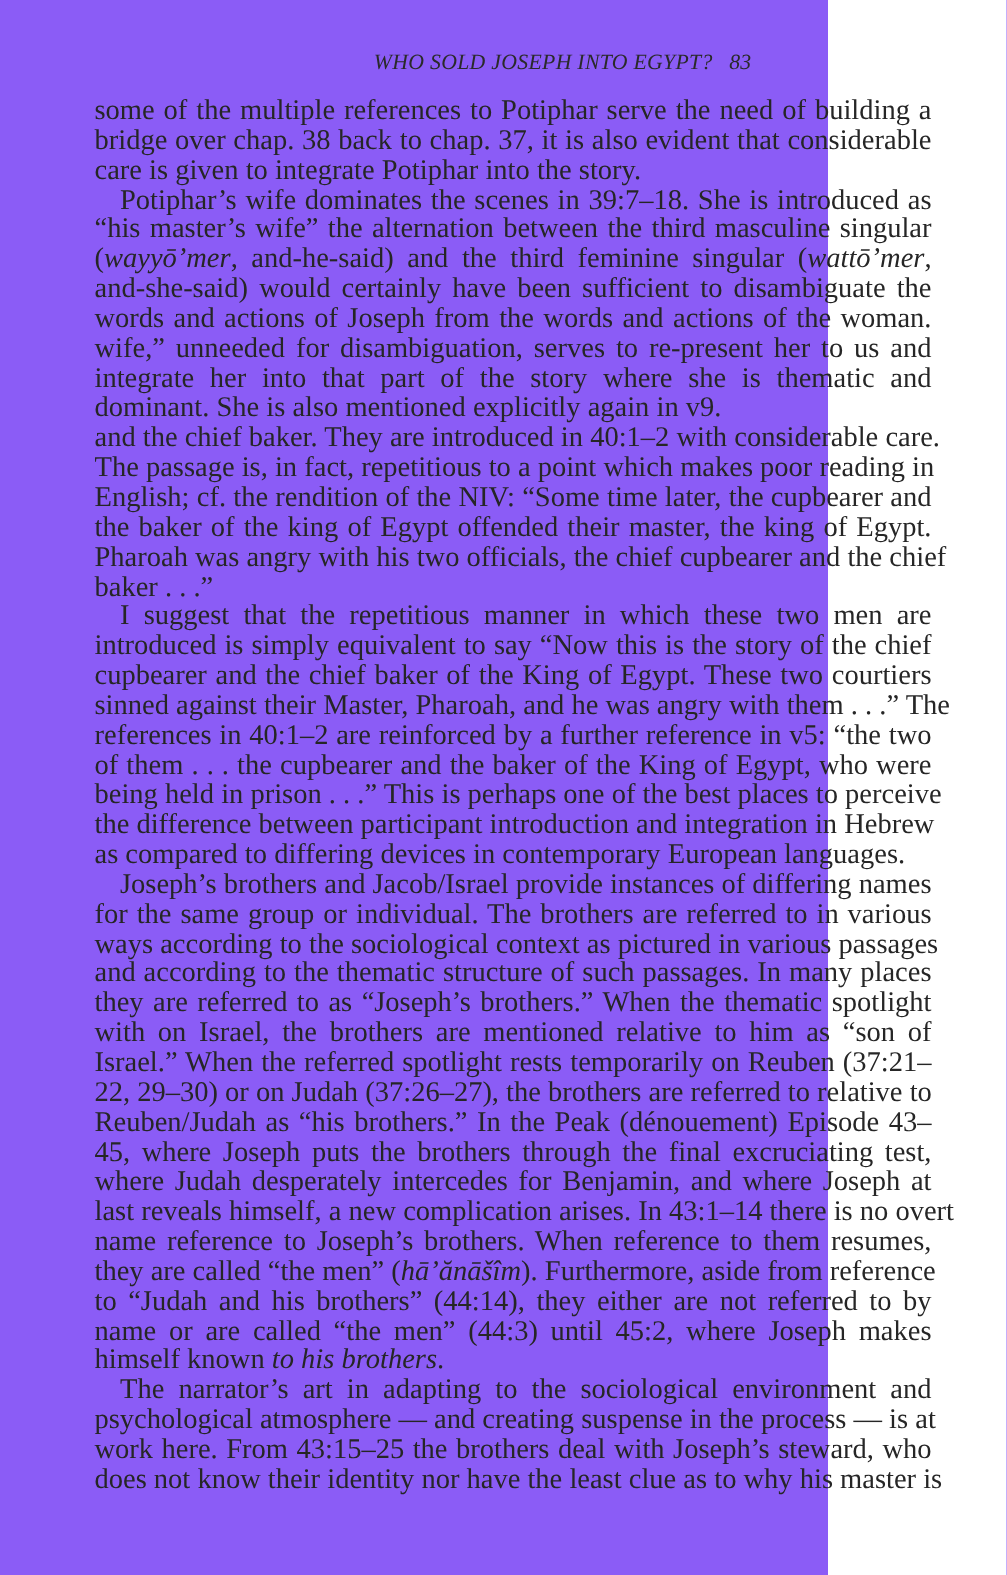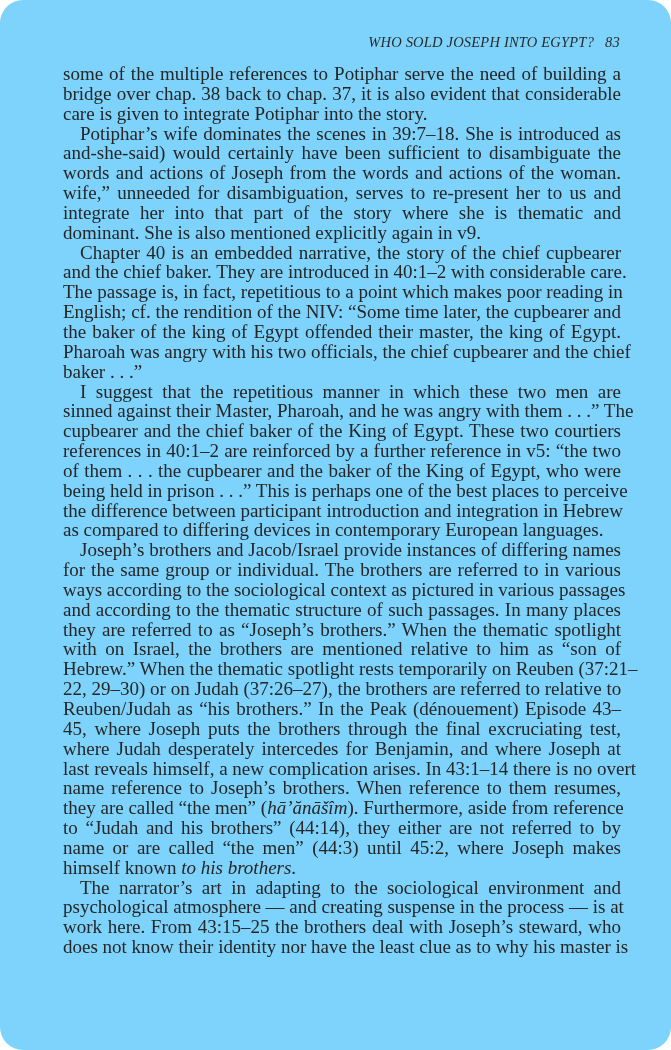"WHO SOLD JOSEPH INTO EGYPT?" .page { background: #7dd3fc -> #8b5cf6; border-radius: 23px -> none; width: 671px -> 552px }
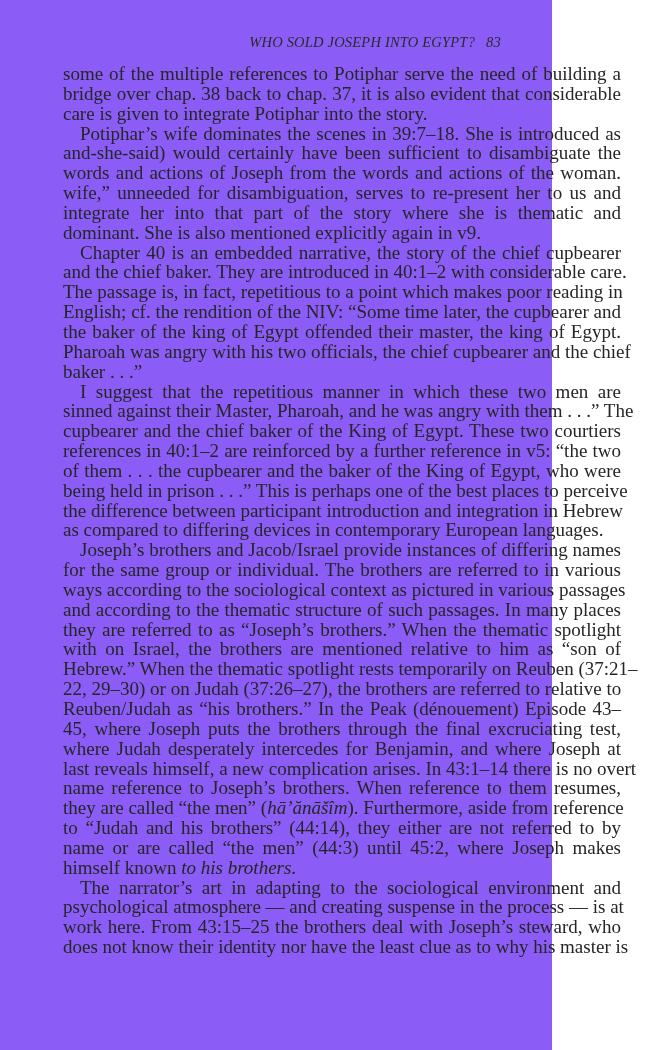"“his master’s wife” the alternation" span.line { html: none -> <span>“his master’s wife” the alternation between the third masculine singular</span> }
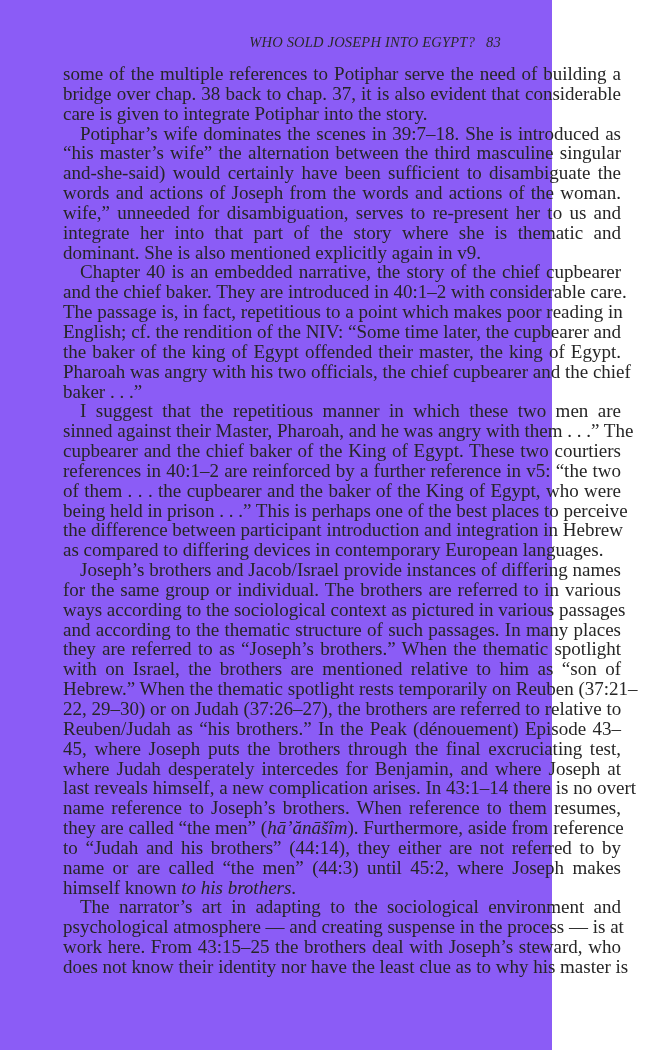"(wayyō’mer, and-he-said) and the third" span.line { html: none -> <span>(<i>wayyō’mer</i>, and-he-said) and the third feminine singular (<i>wattō’mer</i>,</span> }
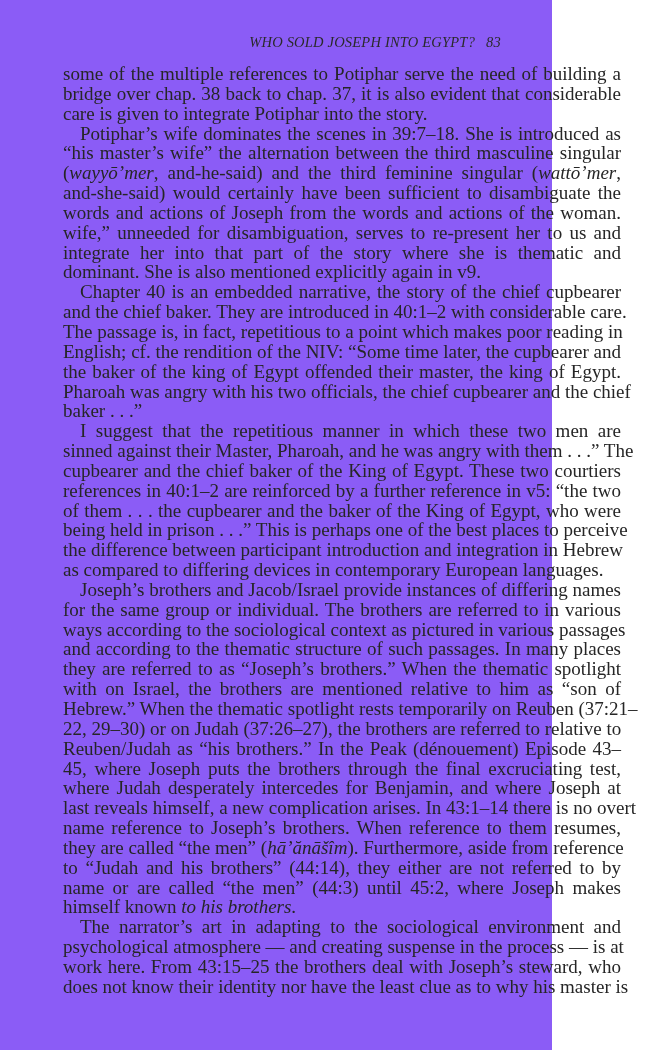"Chapter 40 is an embedded" span.line { html: <span>Chapter 40 is an embedded narrative, the story of the chief cupbearer</span> -> none }
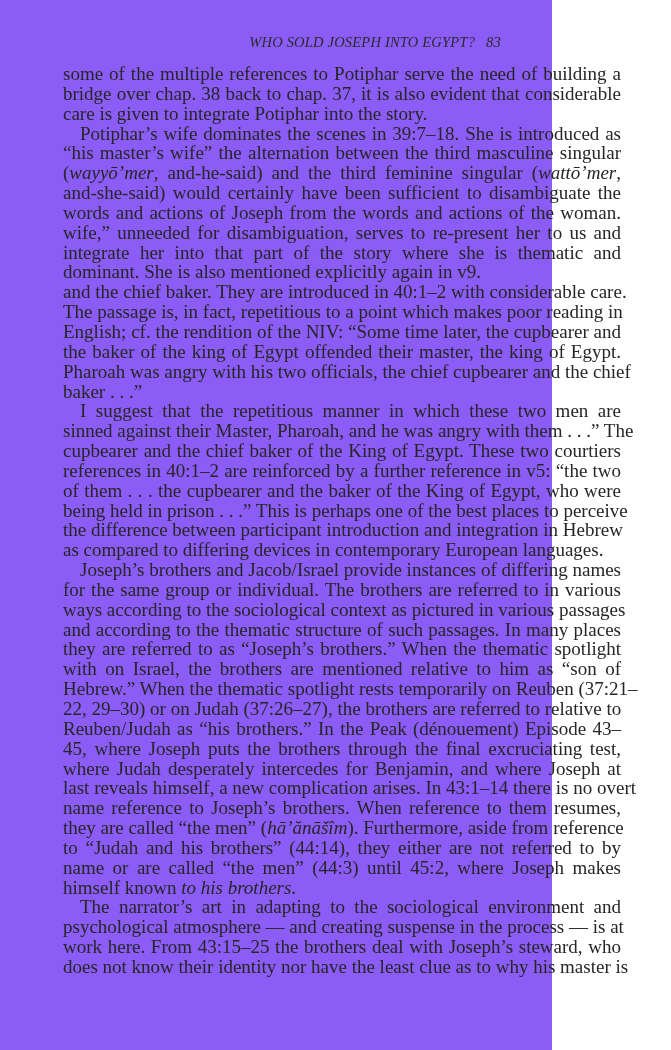"introduced is simply equivalent to" span.line { html: none -> <span>introduced is simply equivalent to say “Now this is the story of the chief</span> }
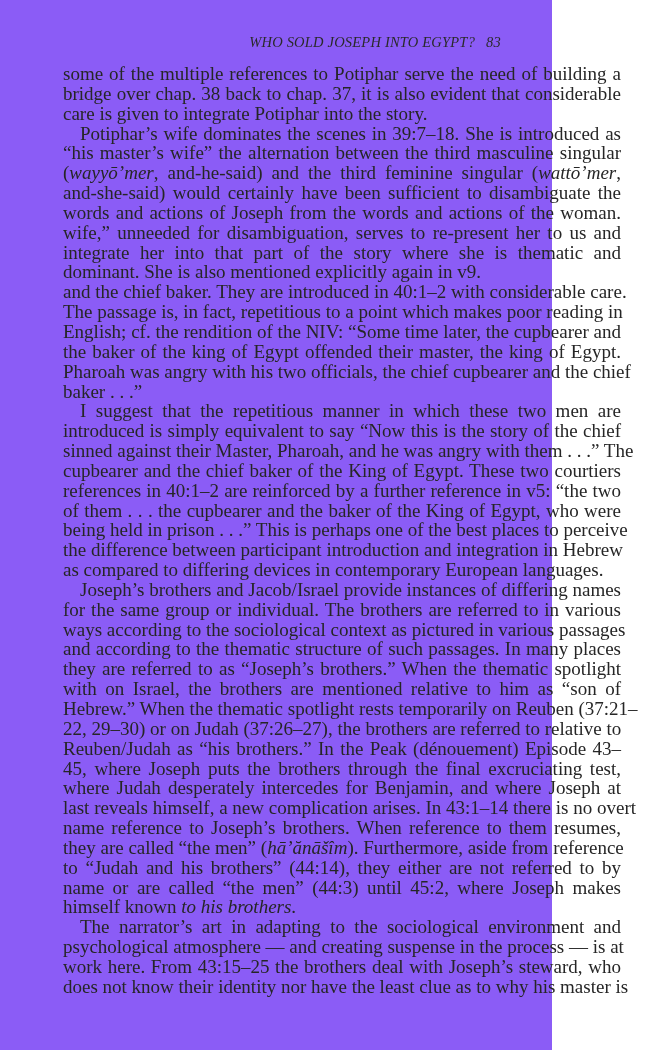"sinned against their Master, Pharoah," span.line { order: before "cupbearer and the chief baker" -> after "cupbearer and the chief baker" }
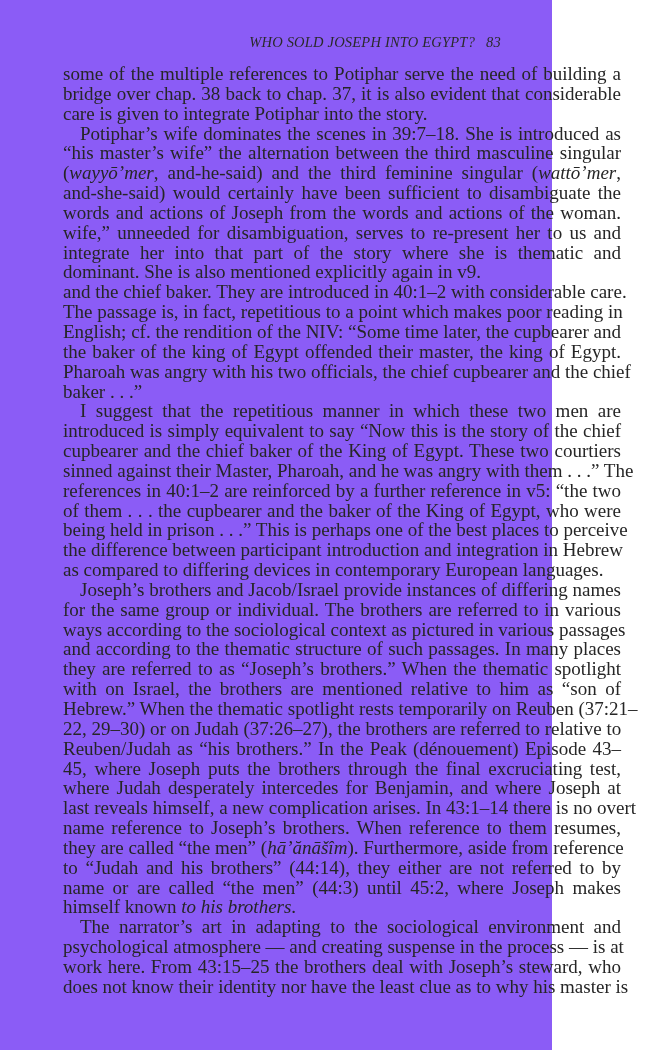"Hebrew.” When the thematic spotlight" span.line { text: Hebrew.” When the thematic -> Israel.” When the referred }
